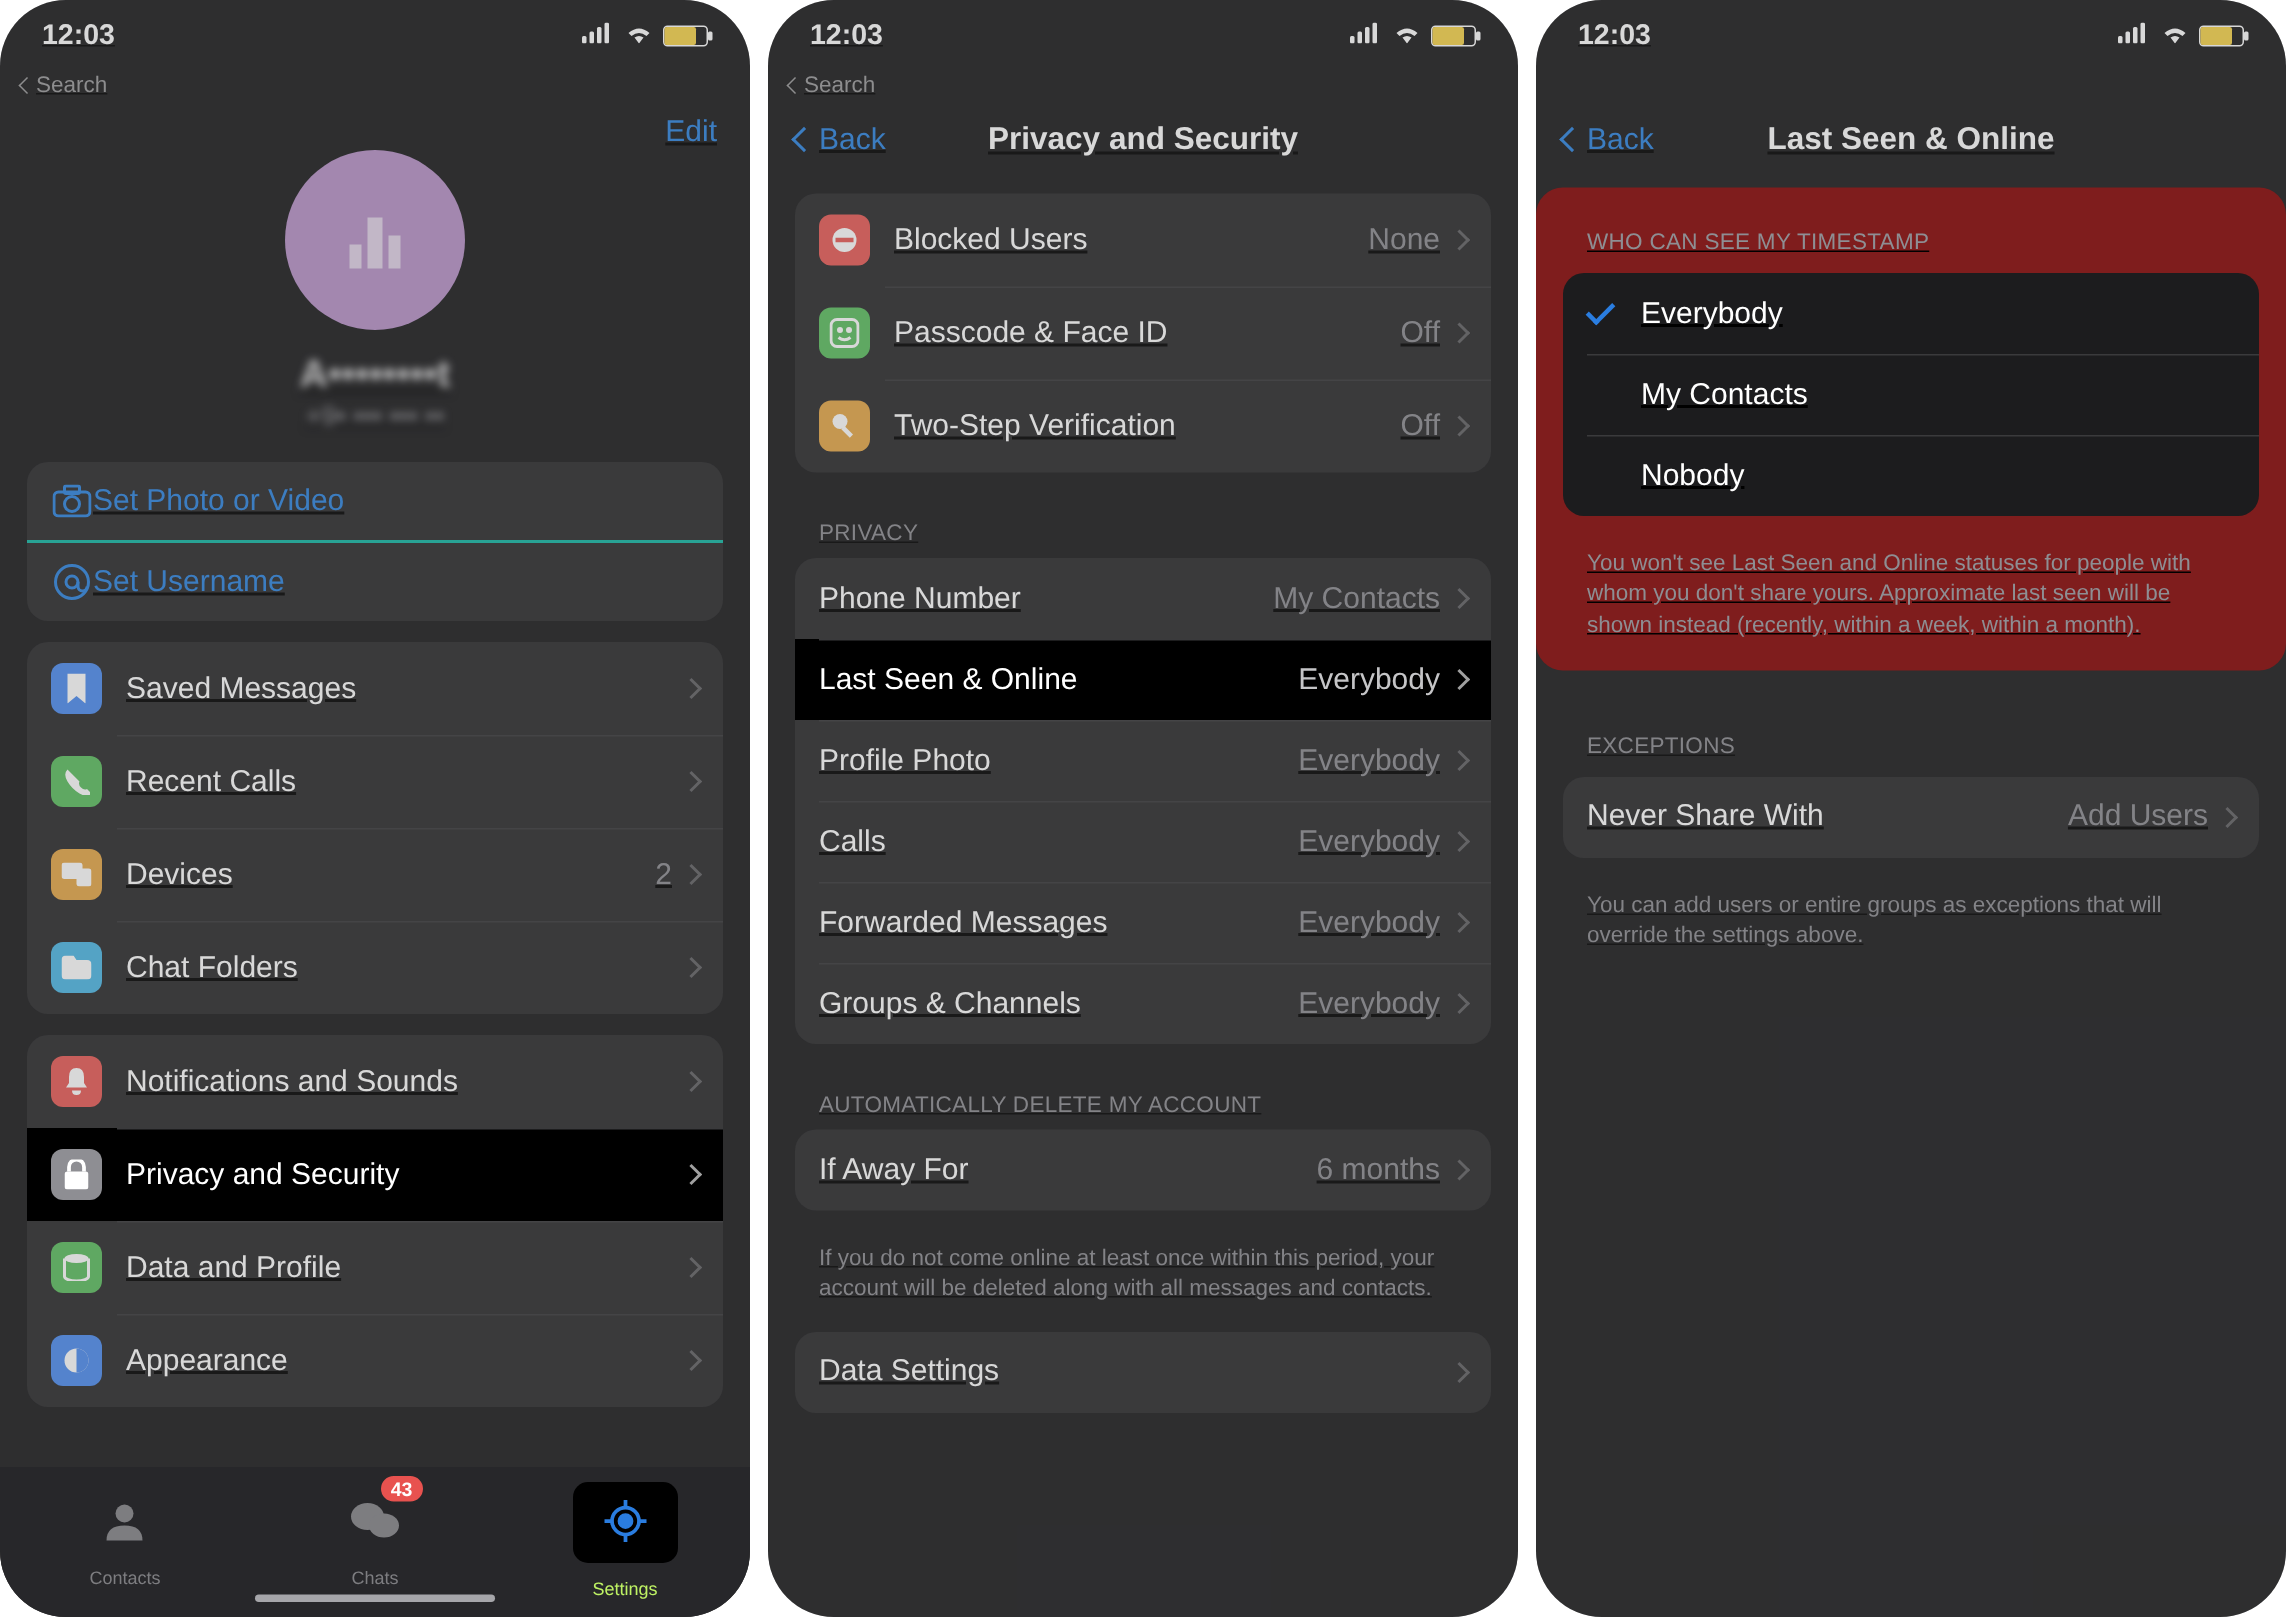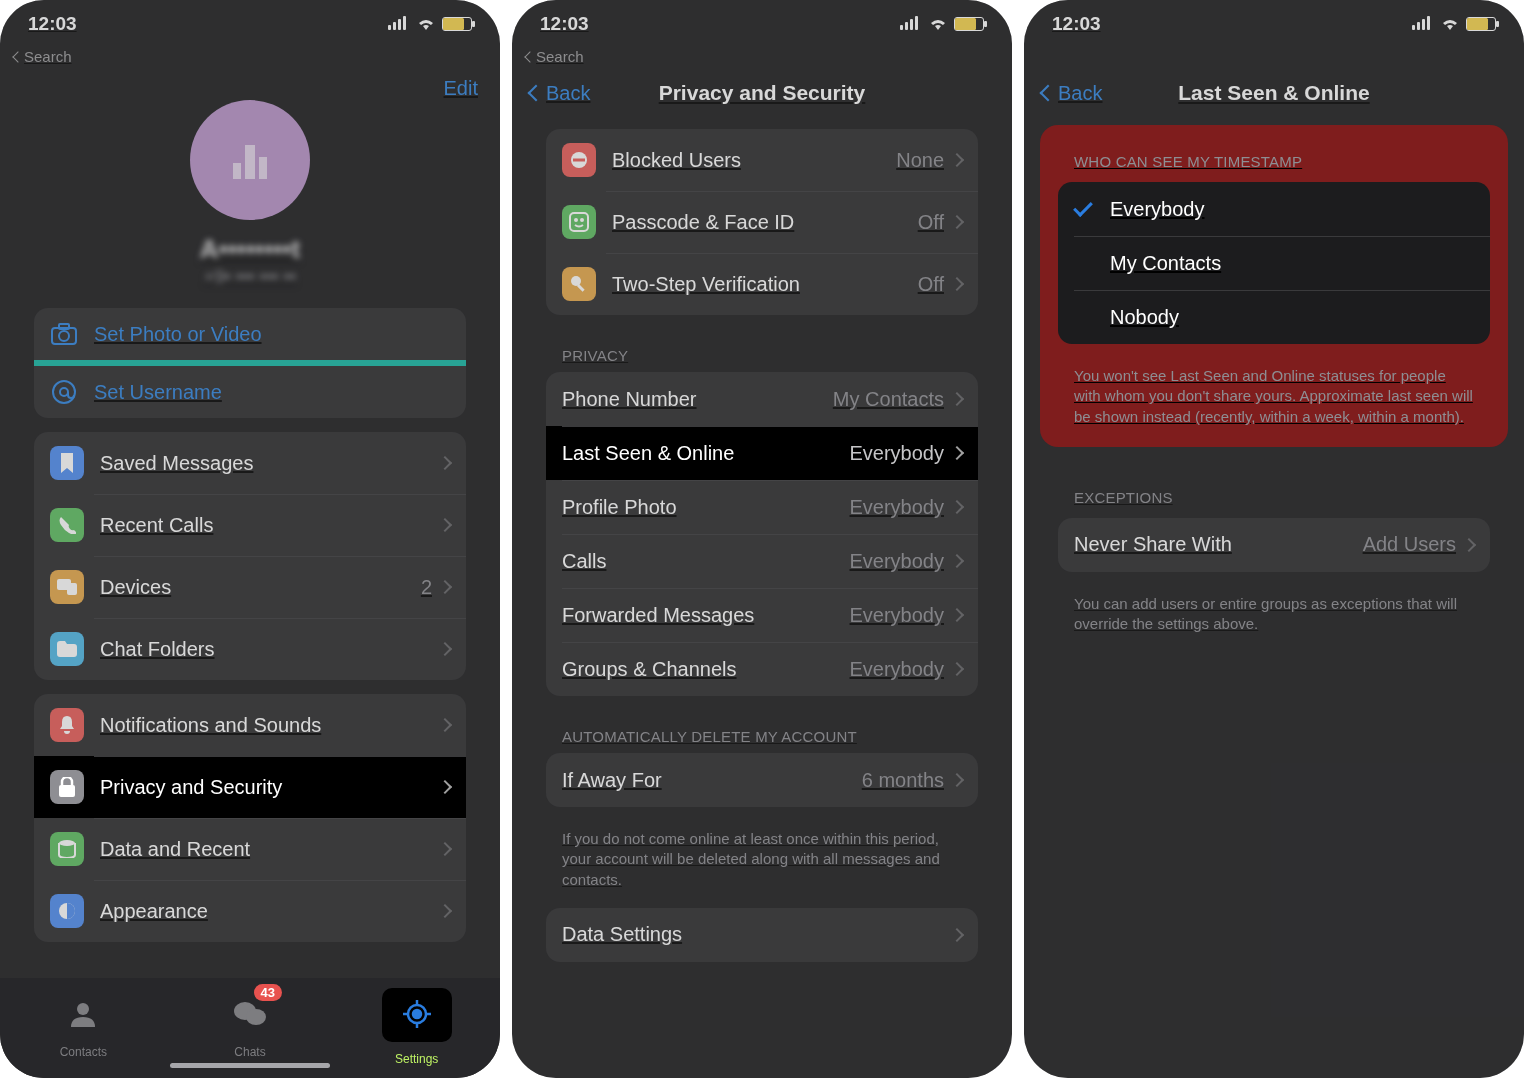"Blocked Users" .content { padding: 0 34px -> 0 18px }
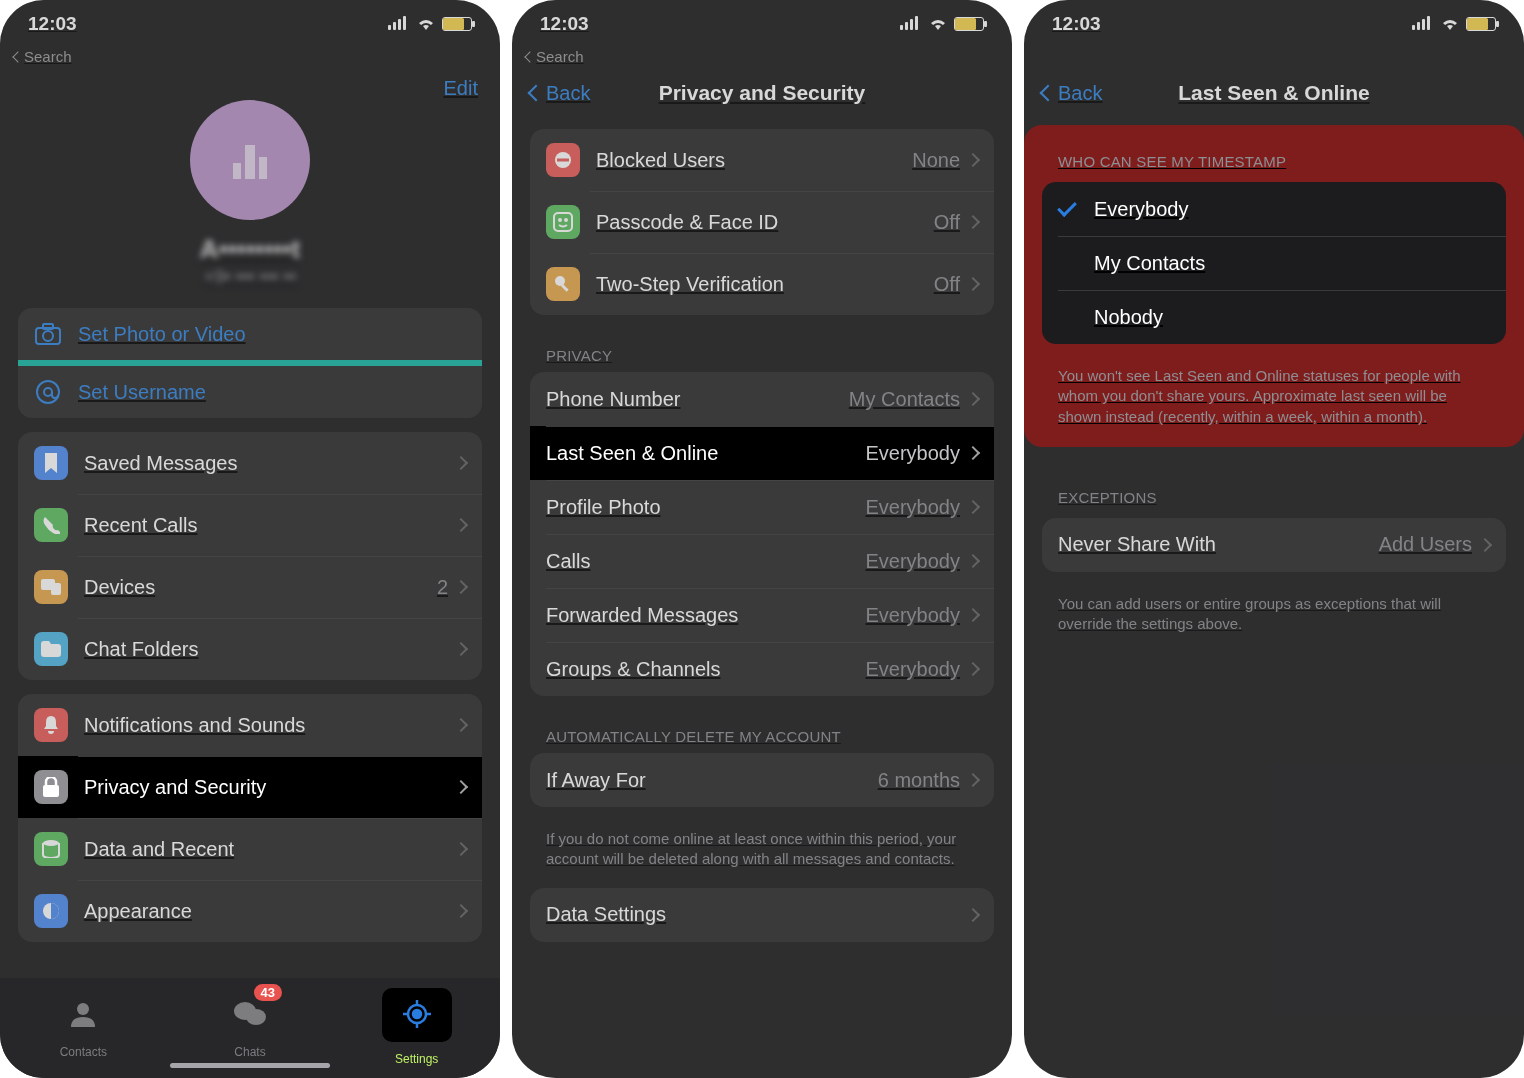"Set Photo or Video" .action-row { gap: 16px -> none }
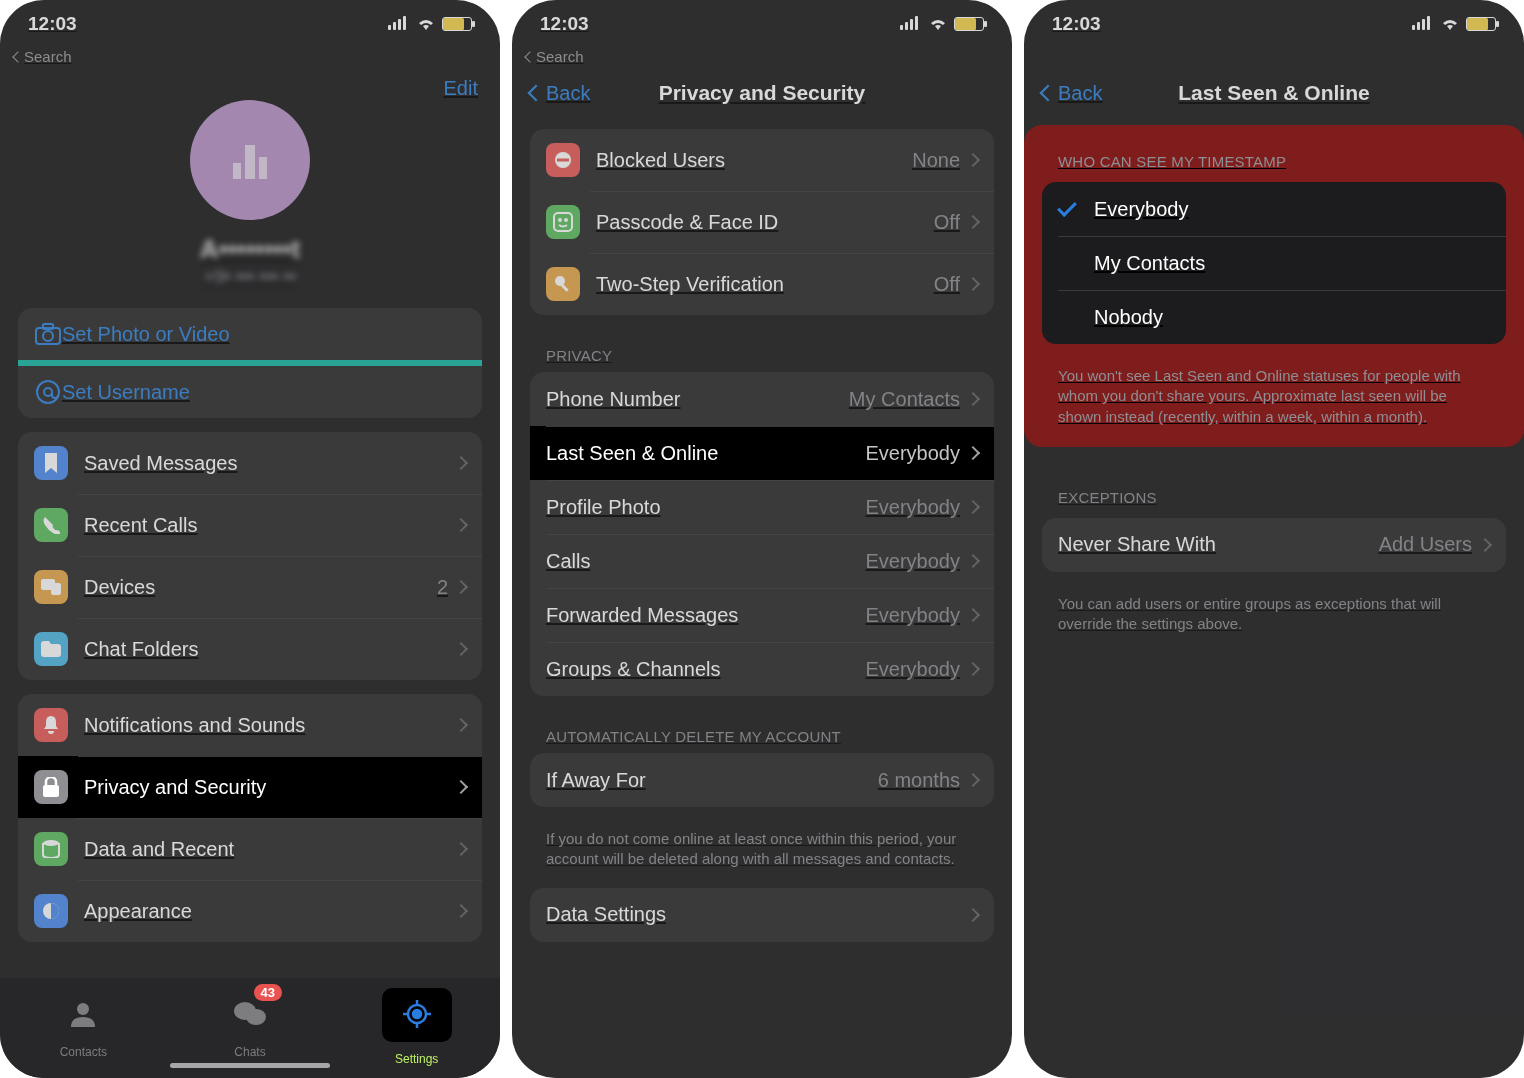"Set Username" div.action-row { border-top: 6px solid #14b8a6 -> 2px solid #14b8a6 }
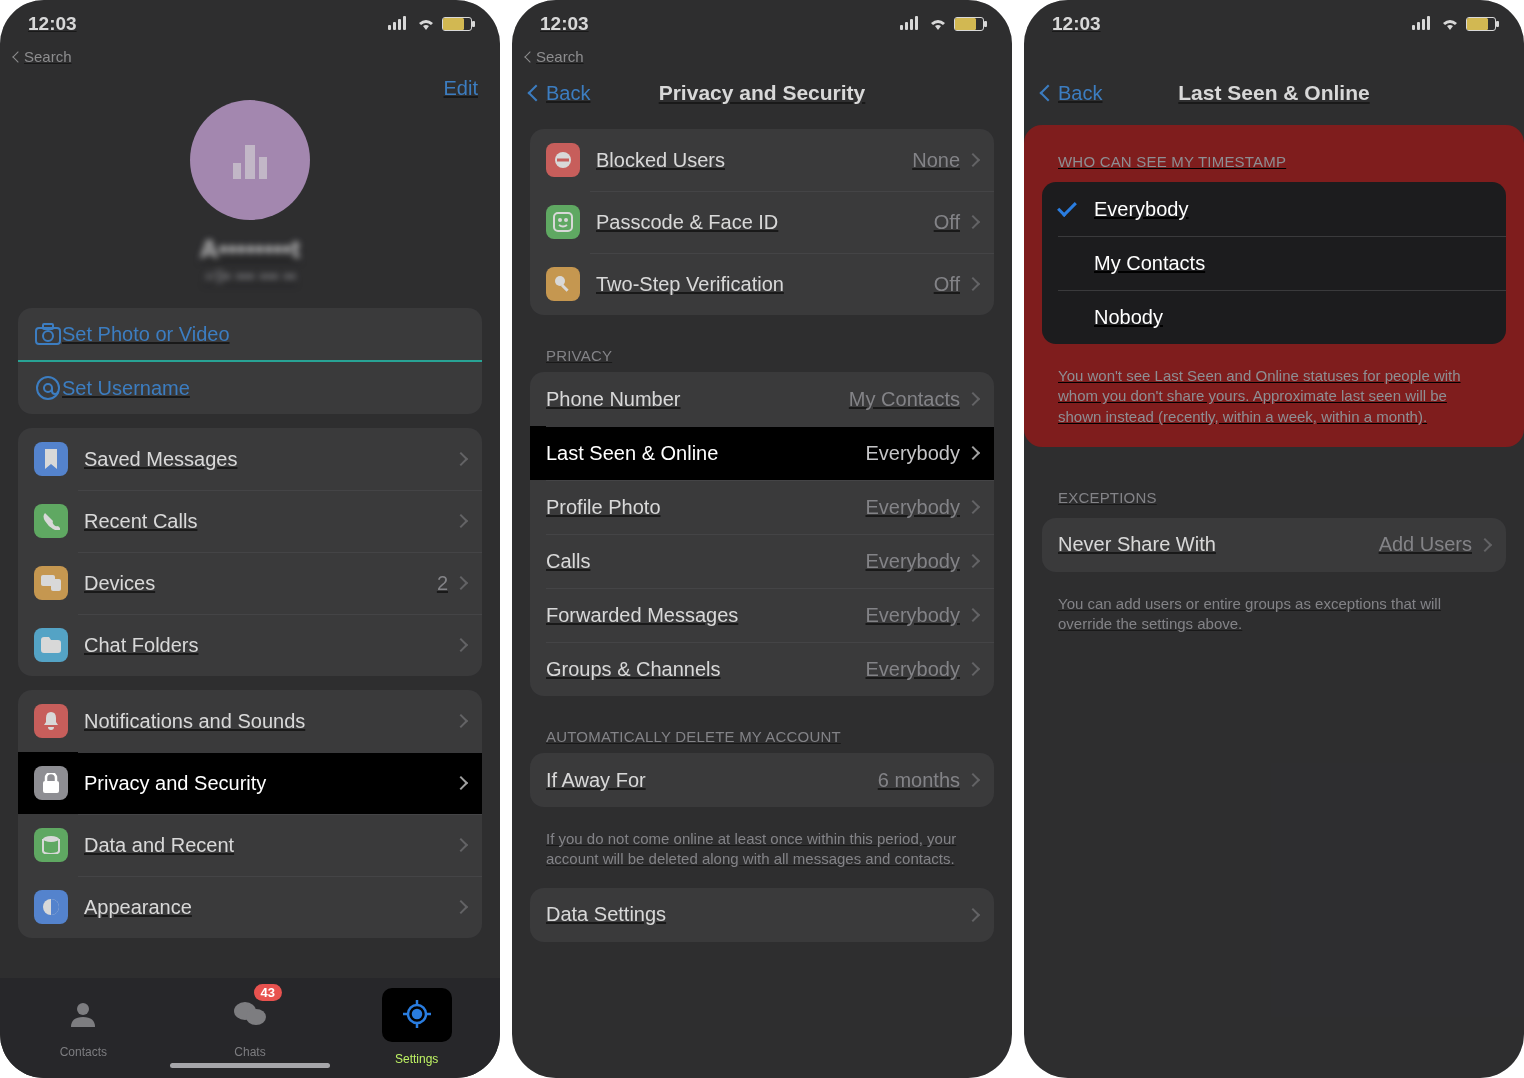"Data and Recent" span.label { text: Recent -> Profile }
